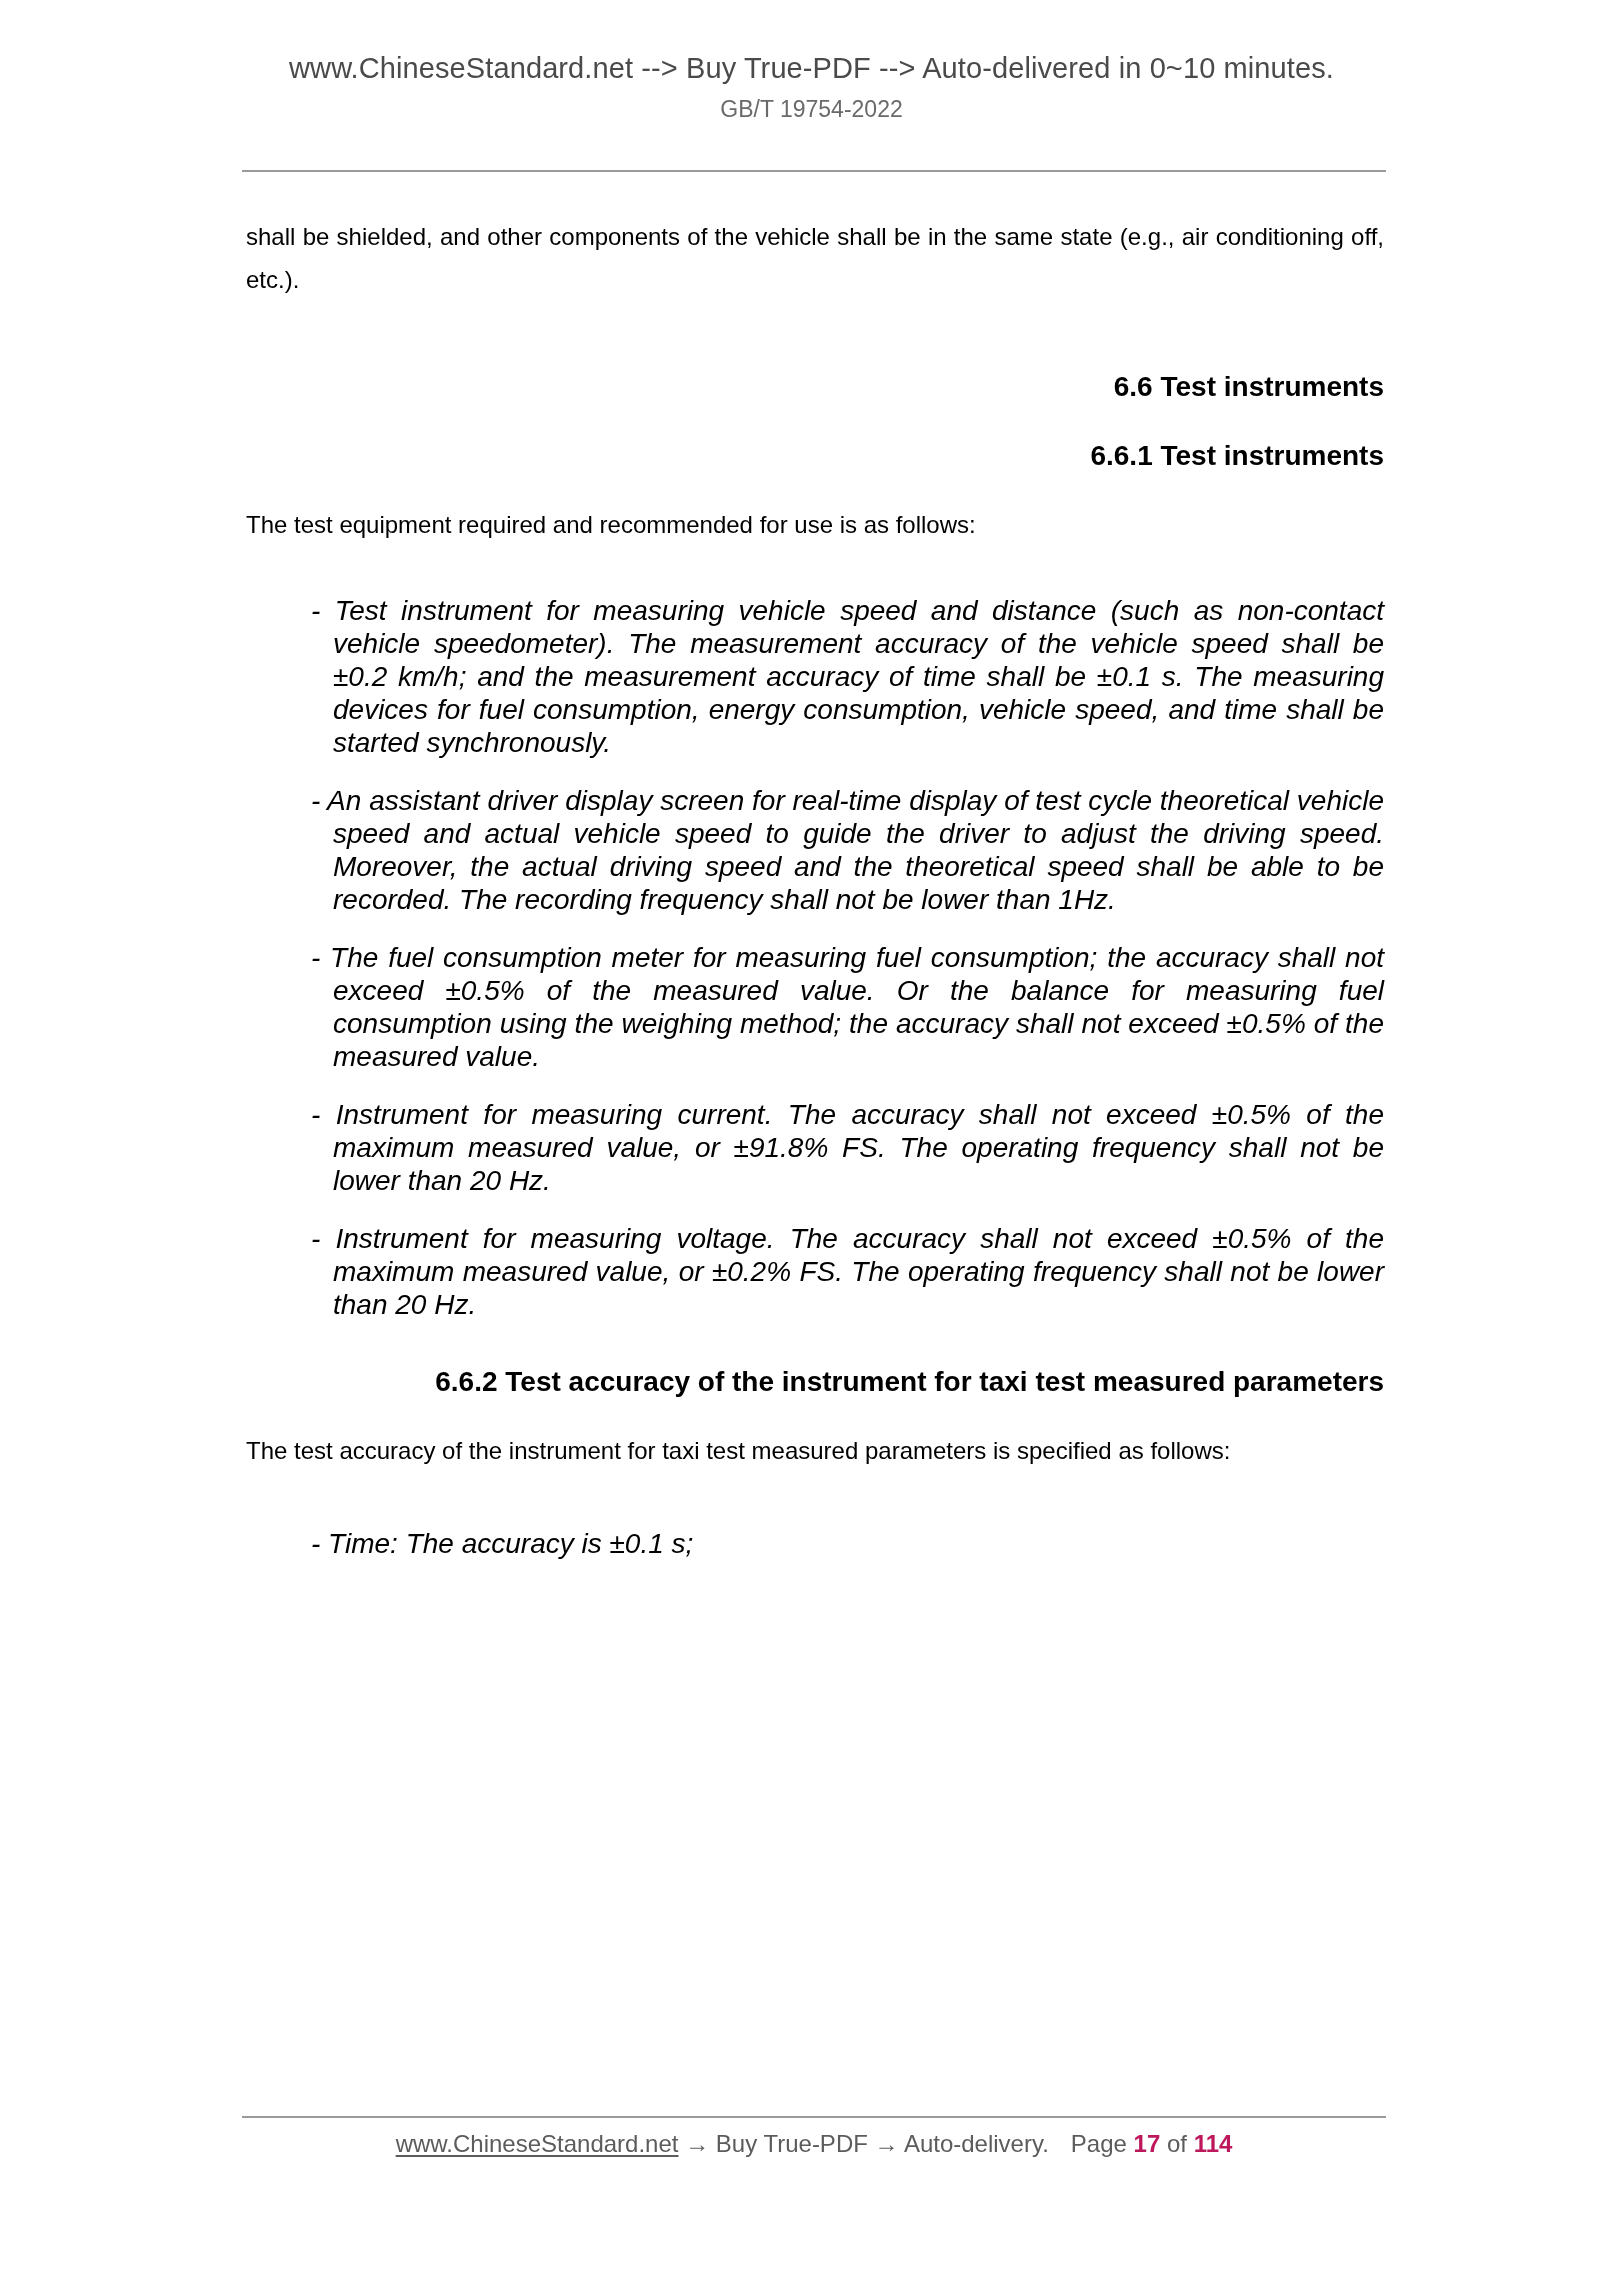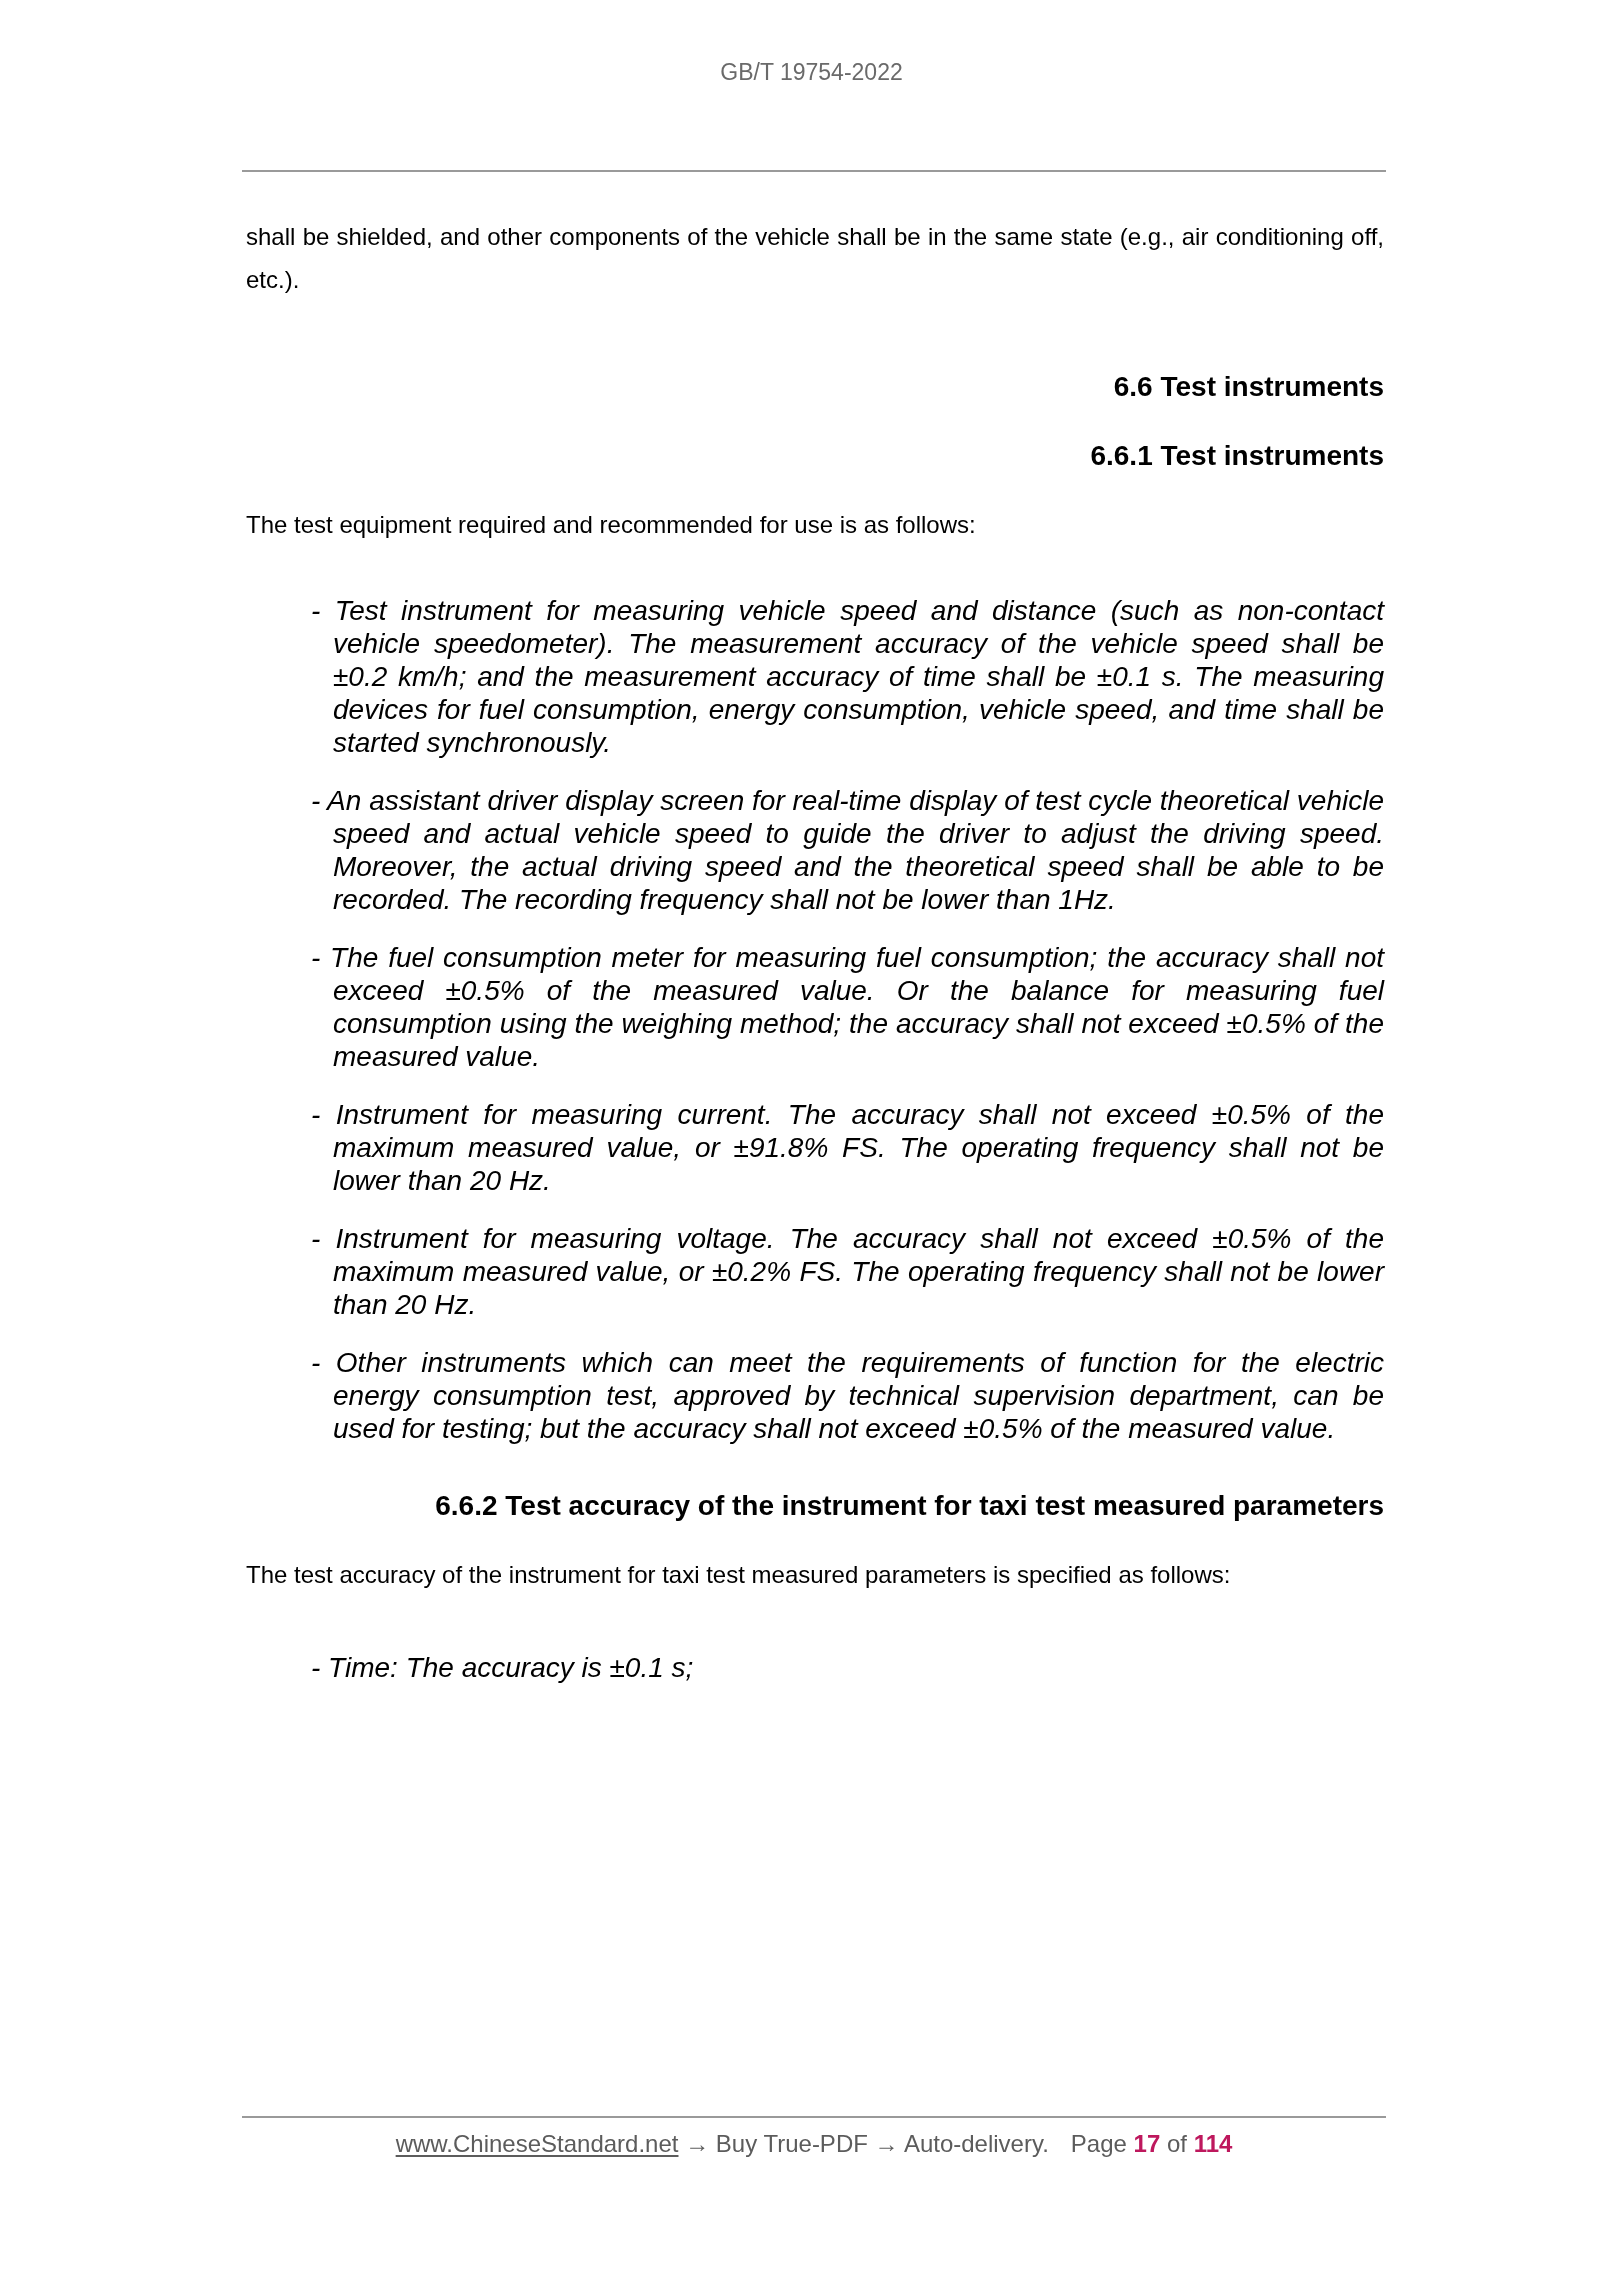"www.ChineseStandard.net --> Buy True-PDF" div.header-promo { html: none -> <div>www.ChineseStandard.net --&gt; Buy True-PDF --&gt; Auto-delivered in 0~10 minutes.</div> }
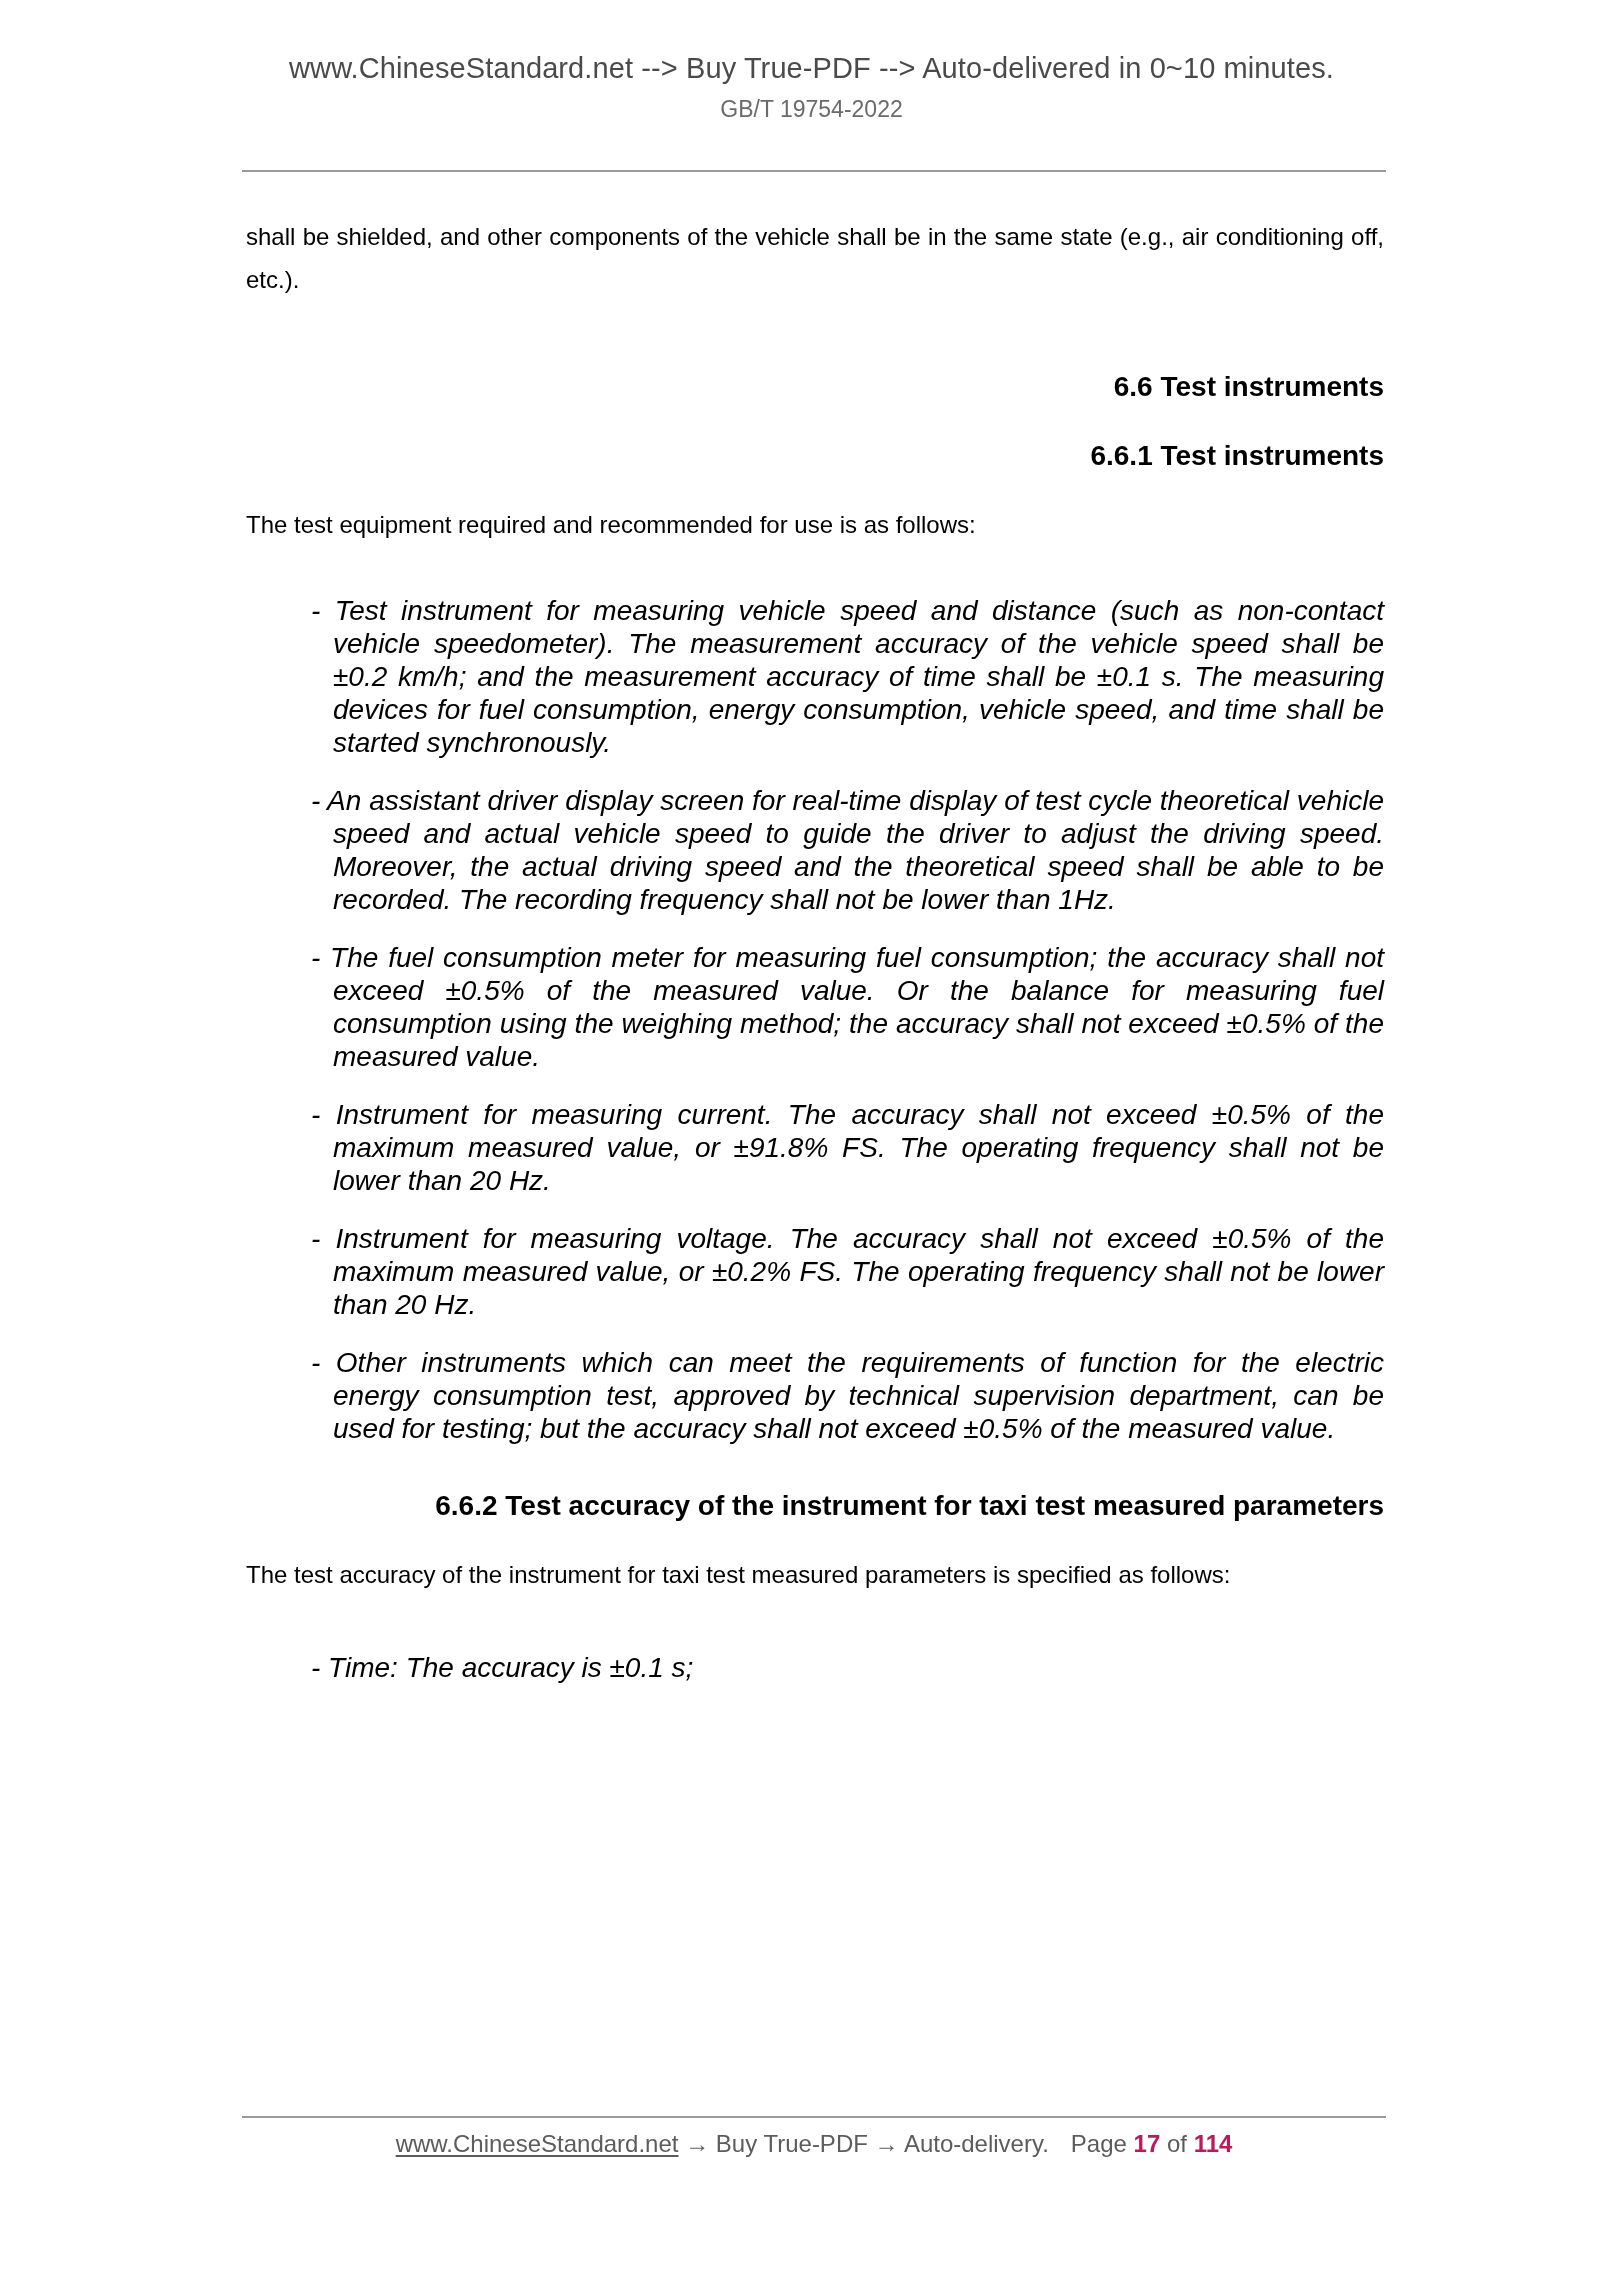"- Other instruments which can" li.bullet { html: <li>- Other instruments which can meet the requirements of function for the electric energy consumption test, approved by technical supervision department, can be used for testing; but the accuracy shall not exceed ±0.5% of the measured value.</li> -> none }
